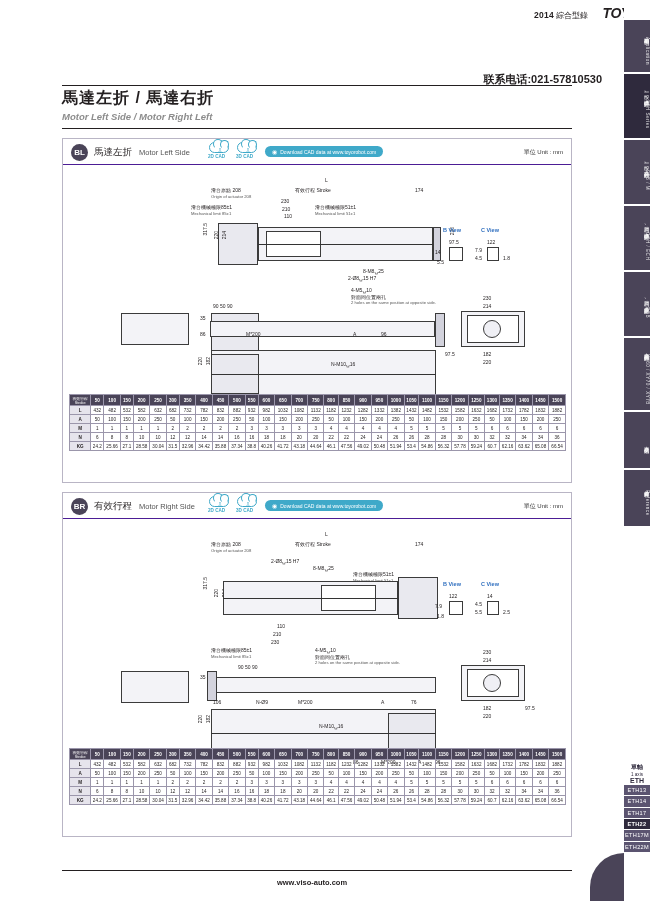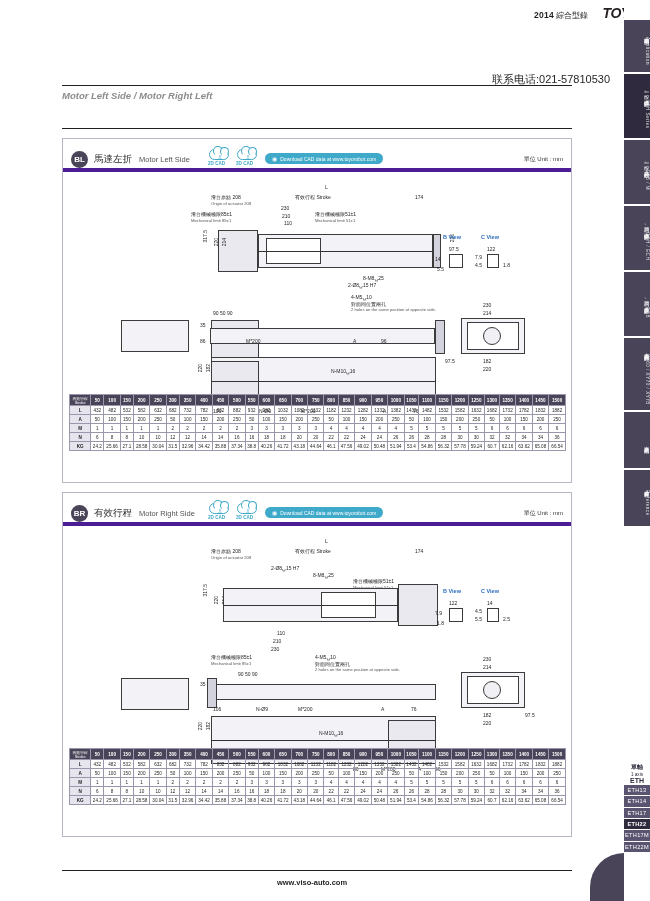"联系电话:021-57810530" .phone { font-weight: normal -> bold; right: 40px -> 48px }
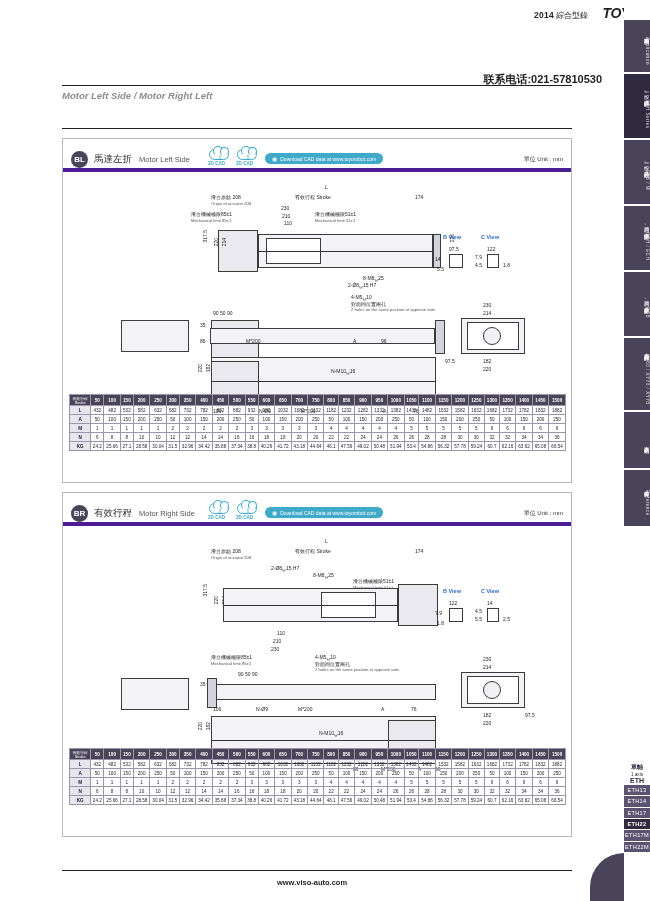"馬達左折 / 馬達右折" div.cn { html: none -> <div>馬達左折 / 馬達右折</div> }
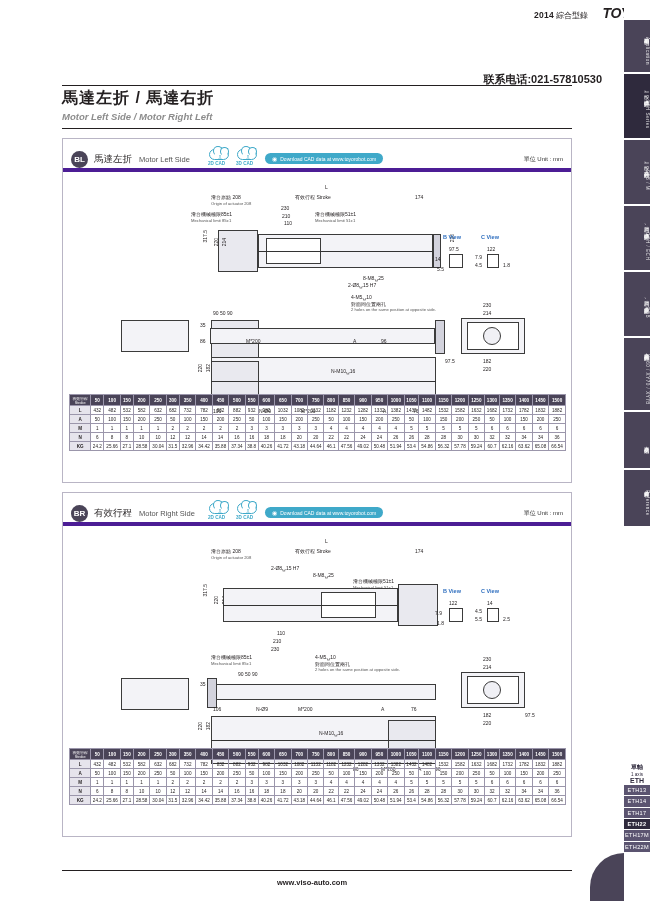"BL" .panel-head { border-bottom: 4px solid #4c1d95 -> 1px solid #4c1d95; margin-top: 7px -> none }
